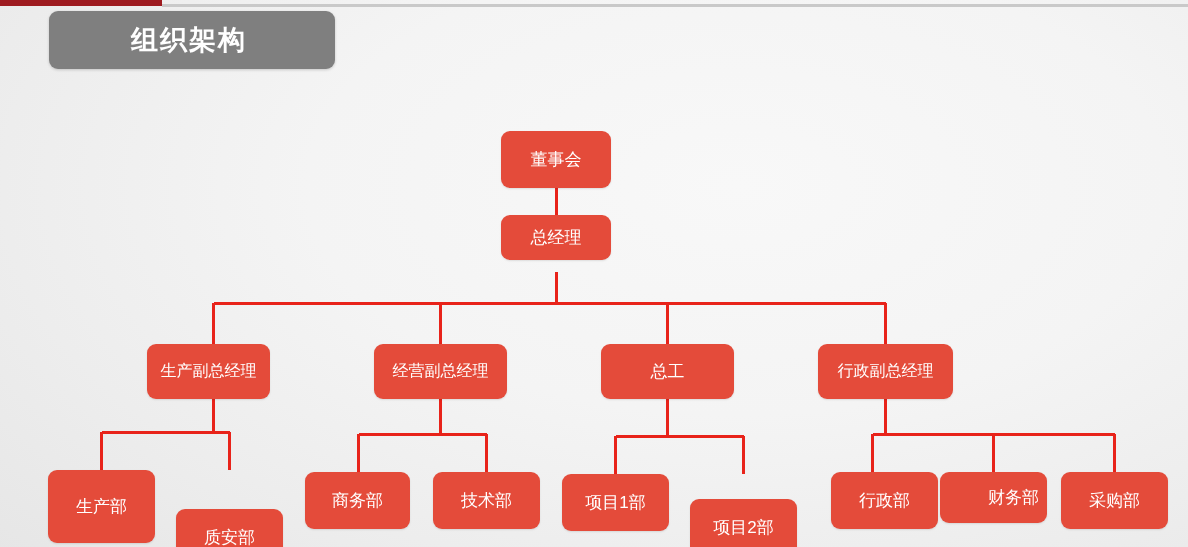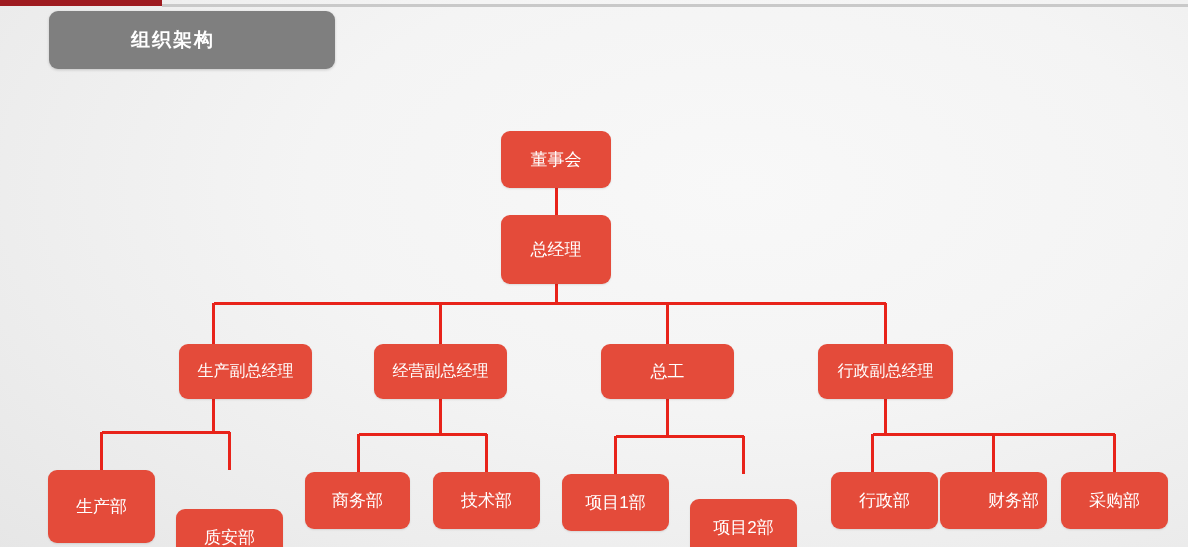"组织架构" #title-text { font-size: 19px -> 27px }
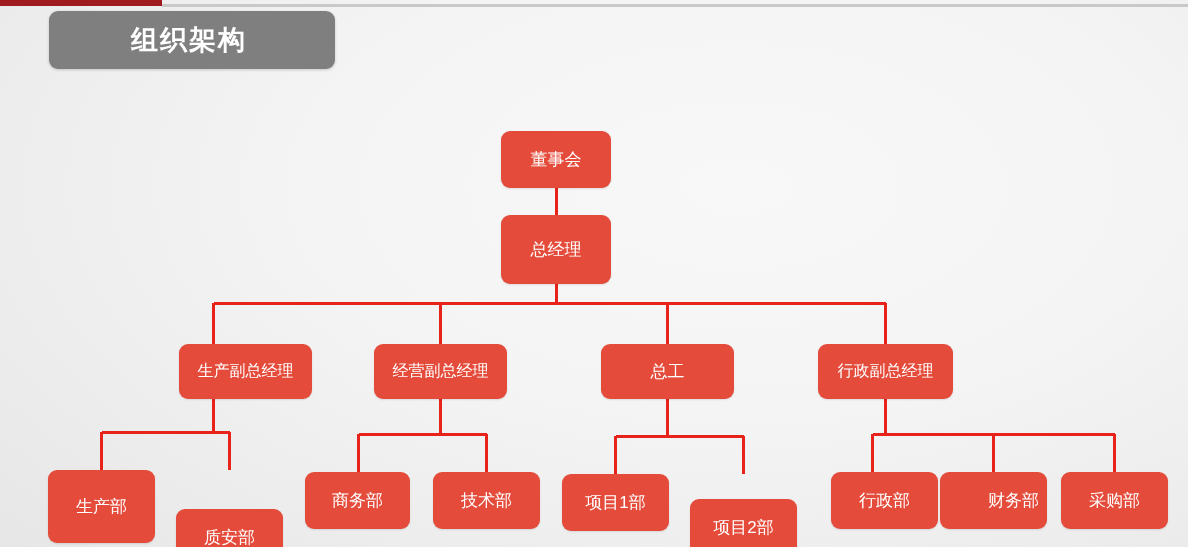"总经理" div.node { height: 69px -> 45px }
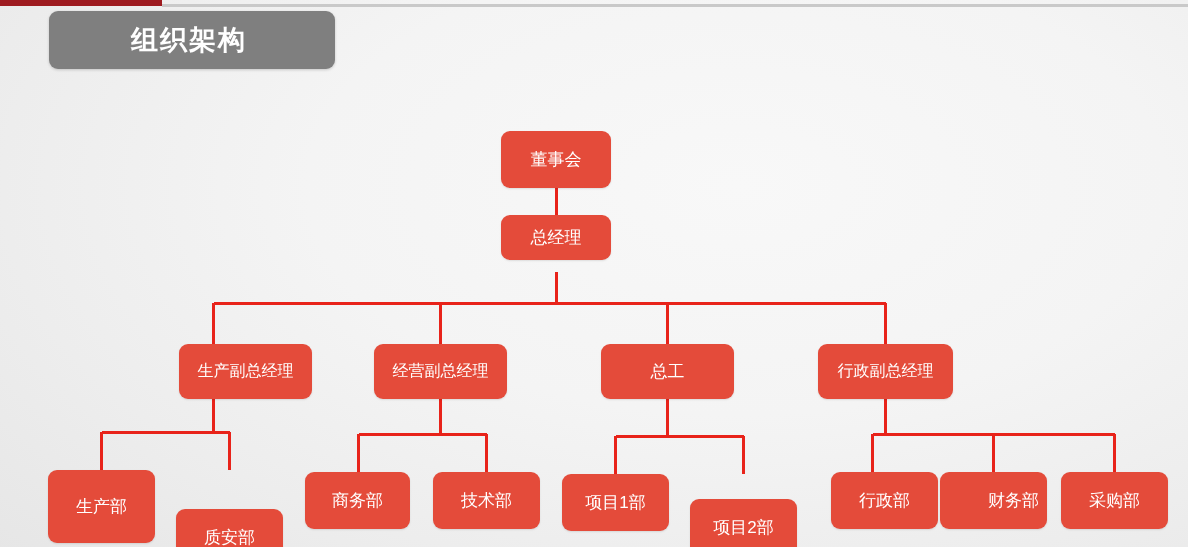"生产副总经理" div.node { margin-left: 32px -> none; width: 133px -> 123px }
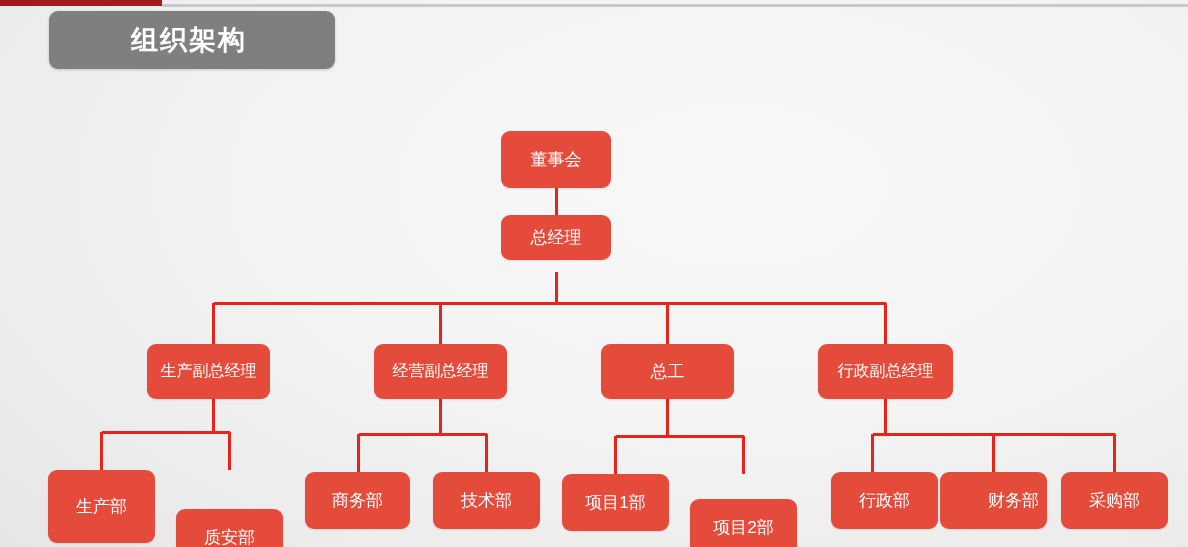"财务部" div.node { height: 57px -> 51px }
